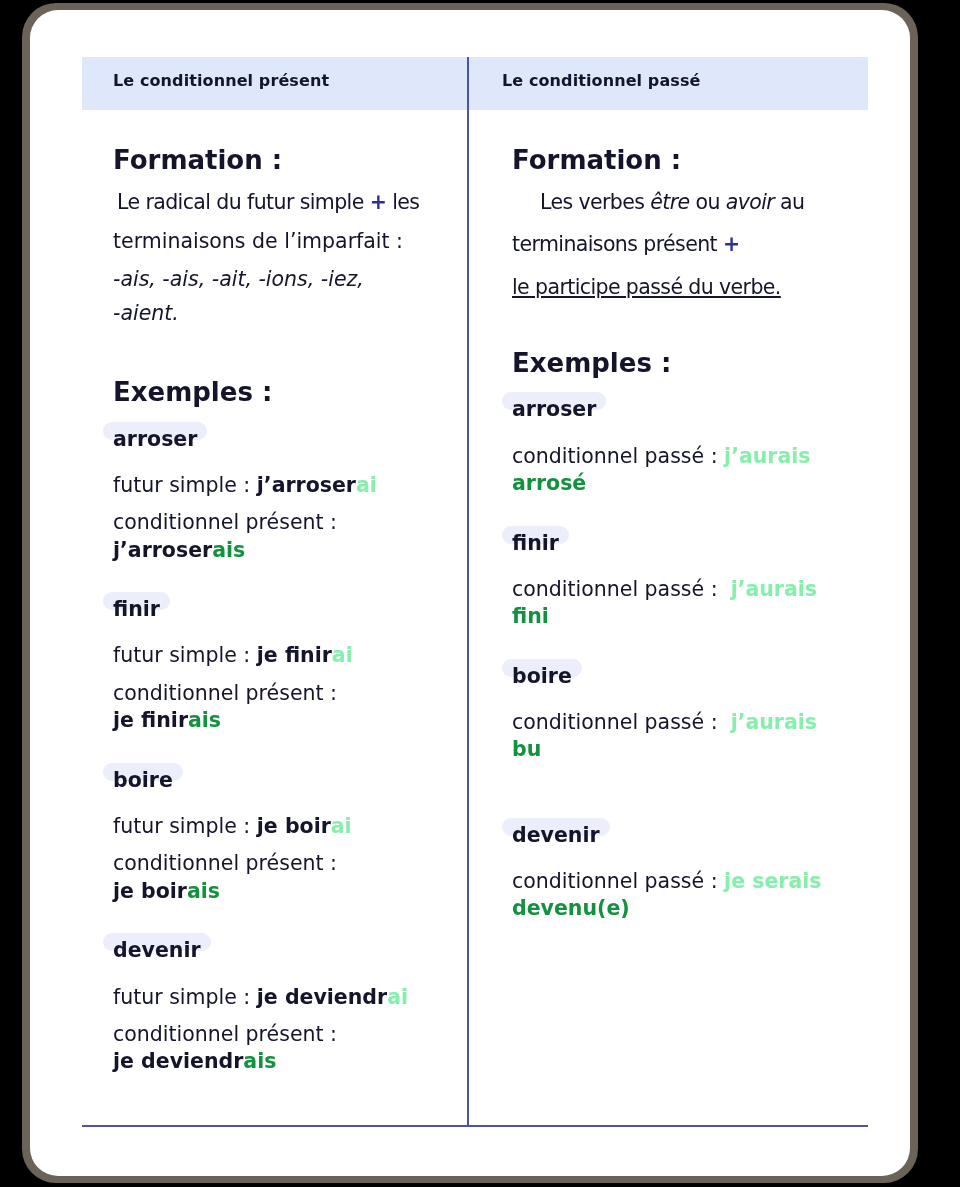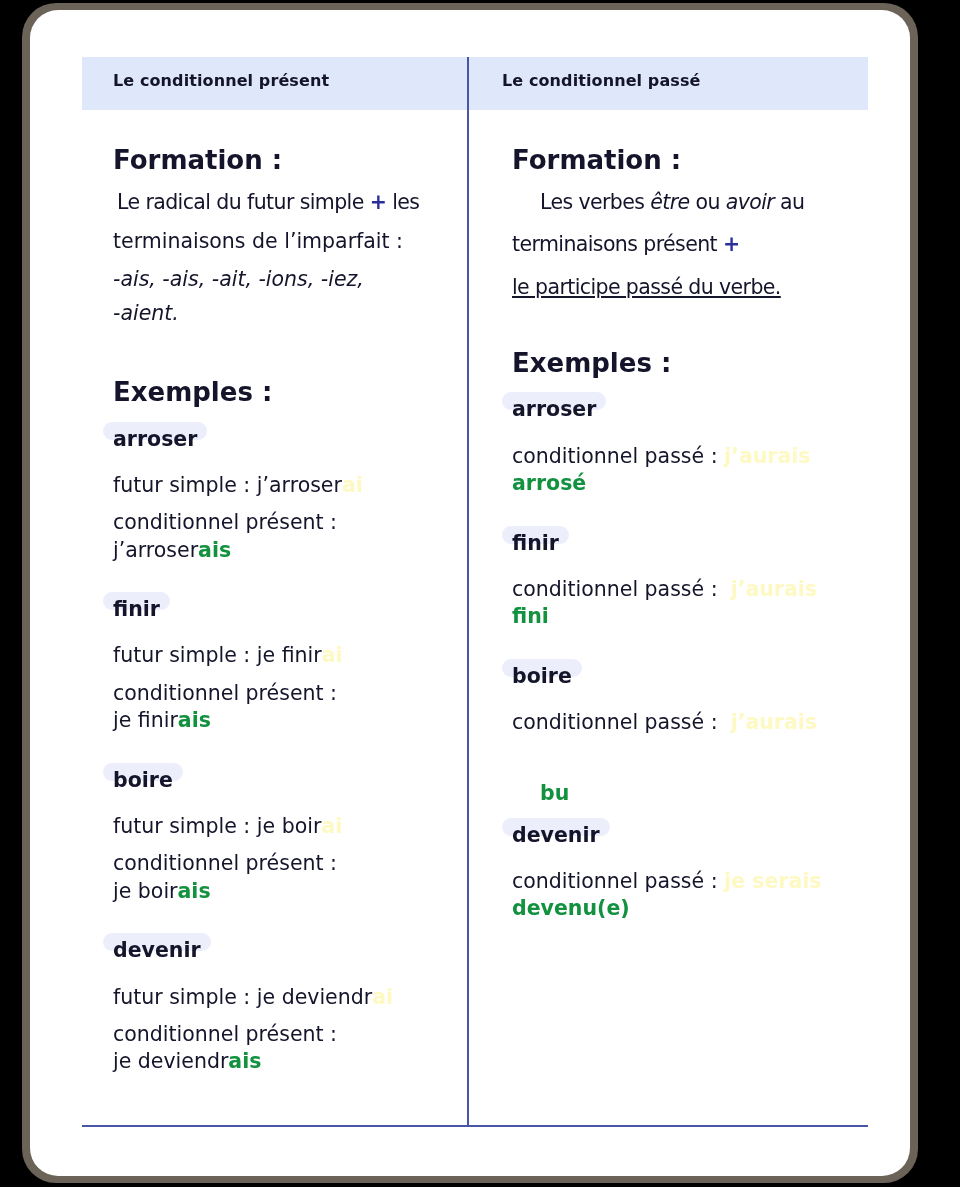"j’aurais" .blue { color: #fef9c3 -> #86efac }
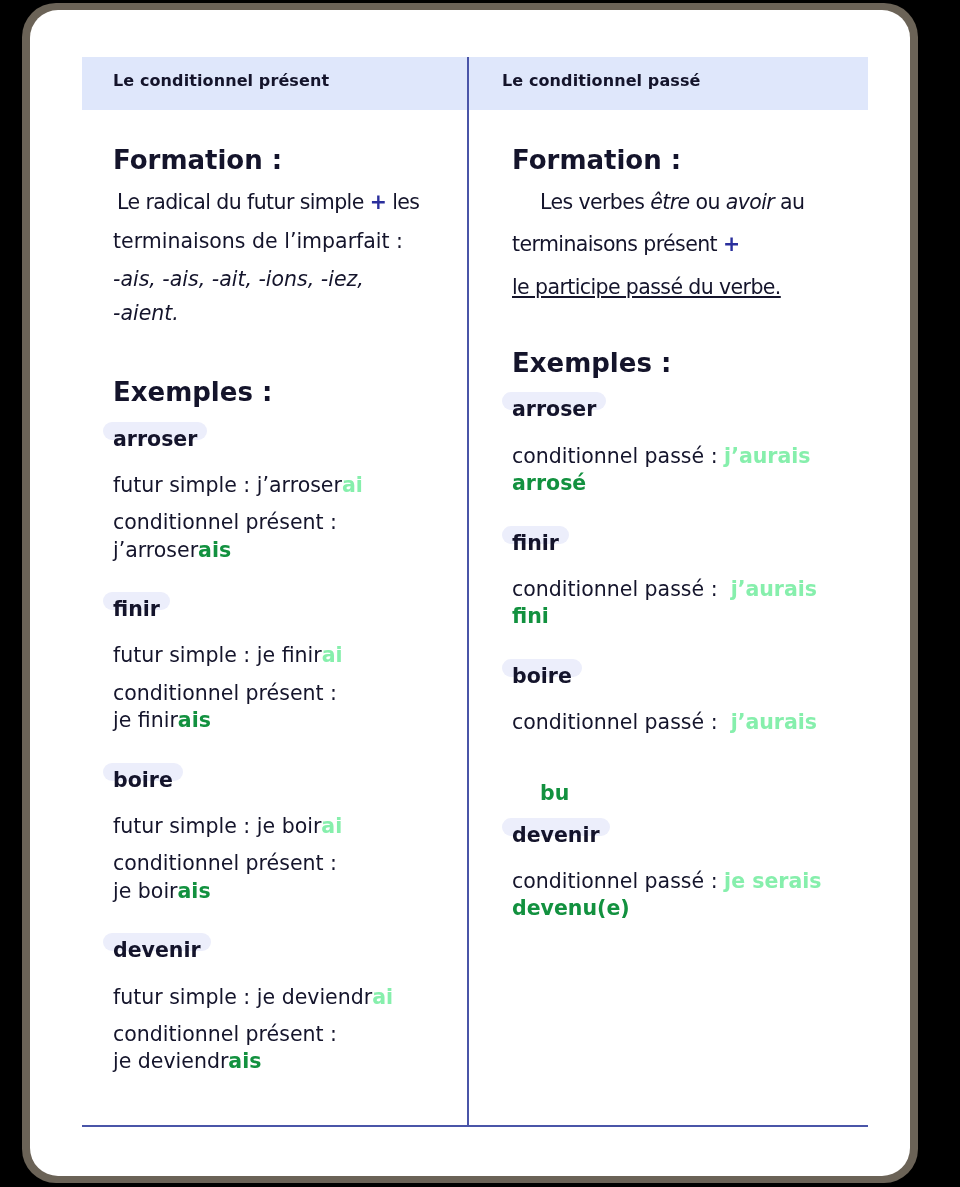"j’arroser" .bold { font-weight: normal -> bold }
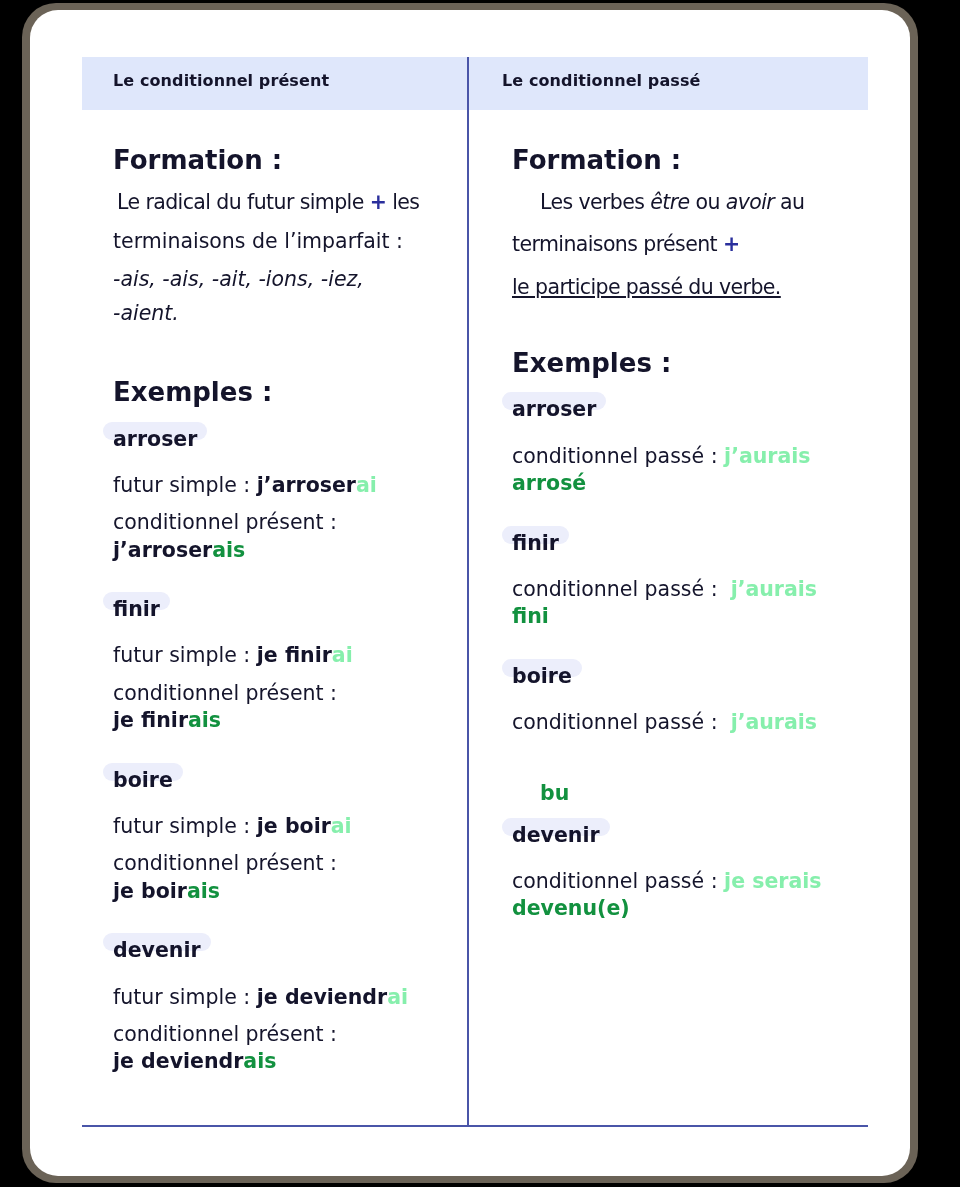"bu" div.txt { left: 540px -> 512px; margin-top: 44px -> none }
